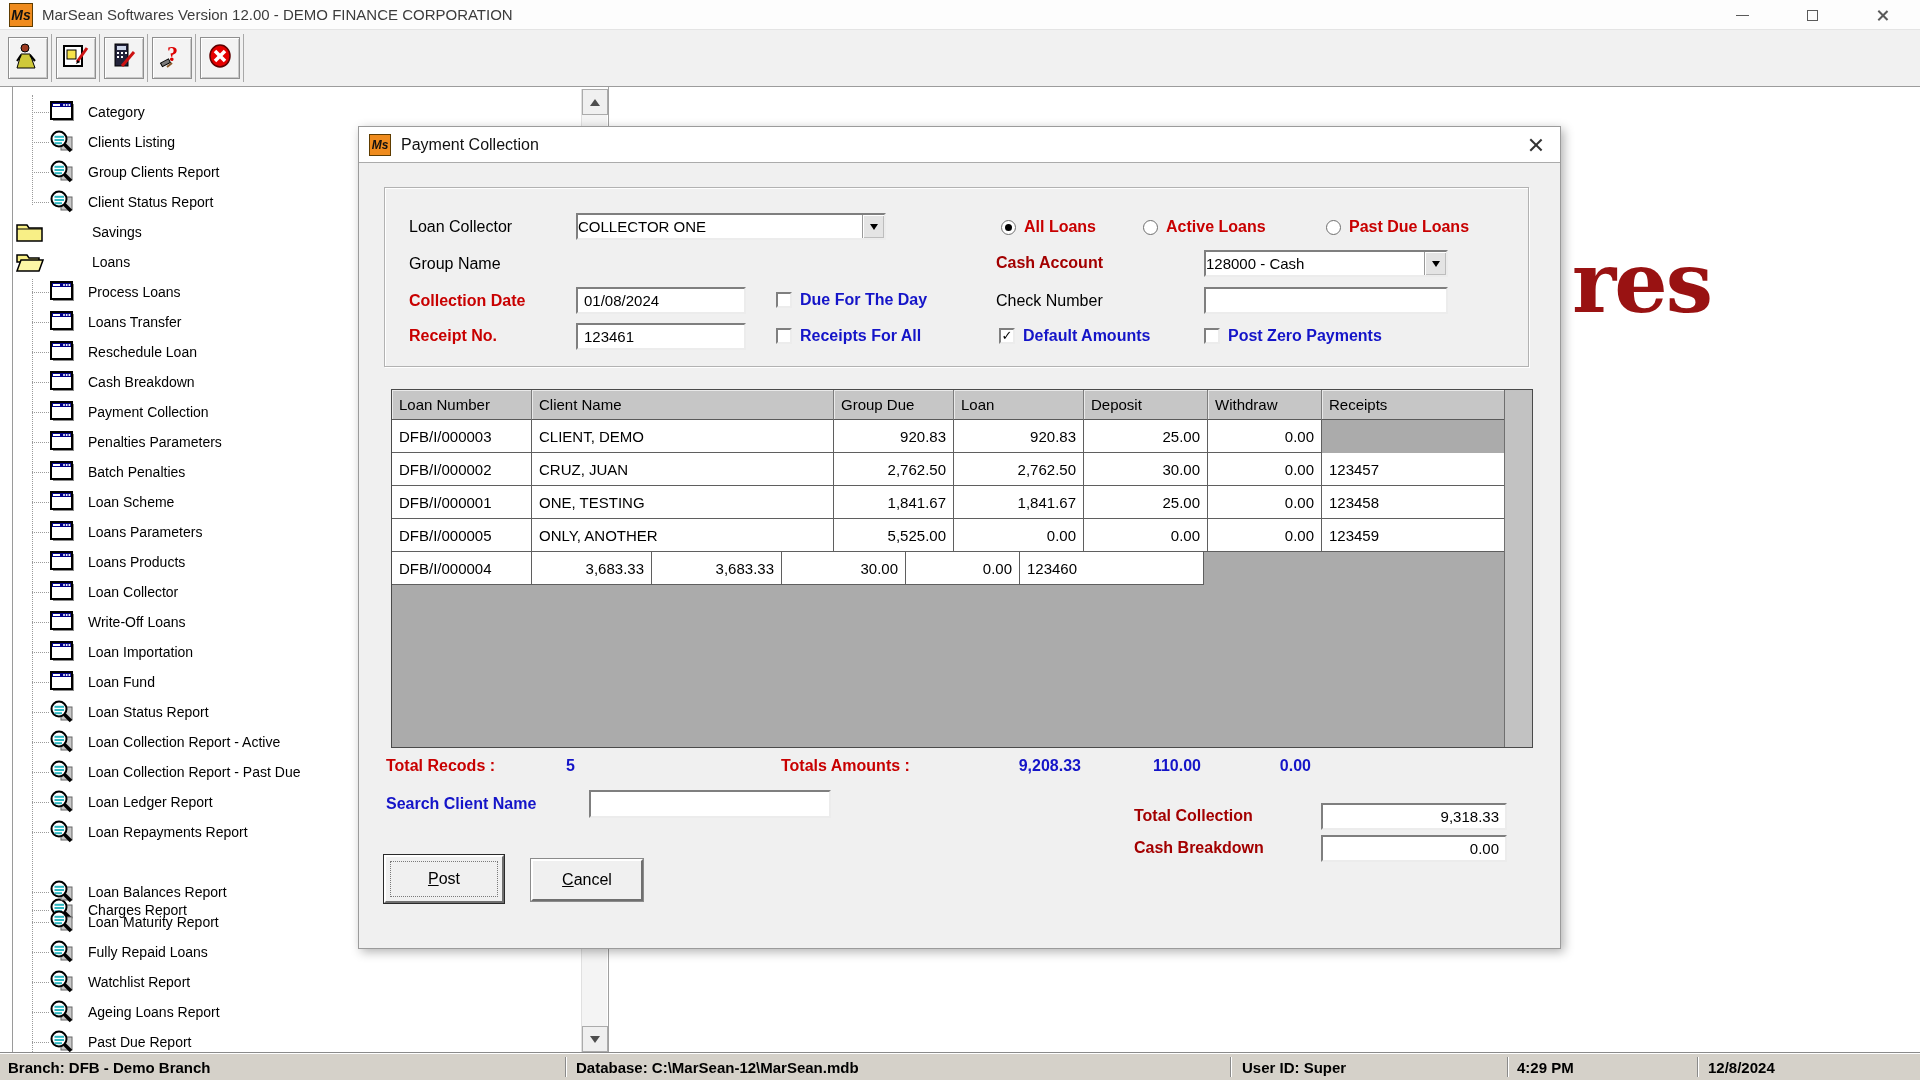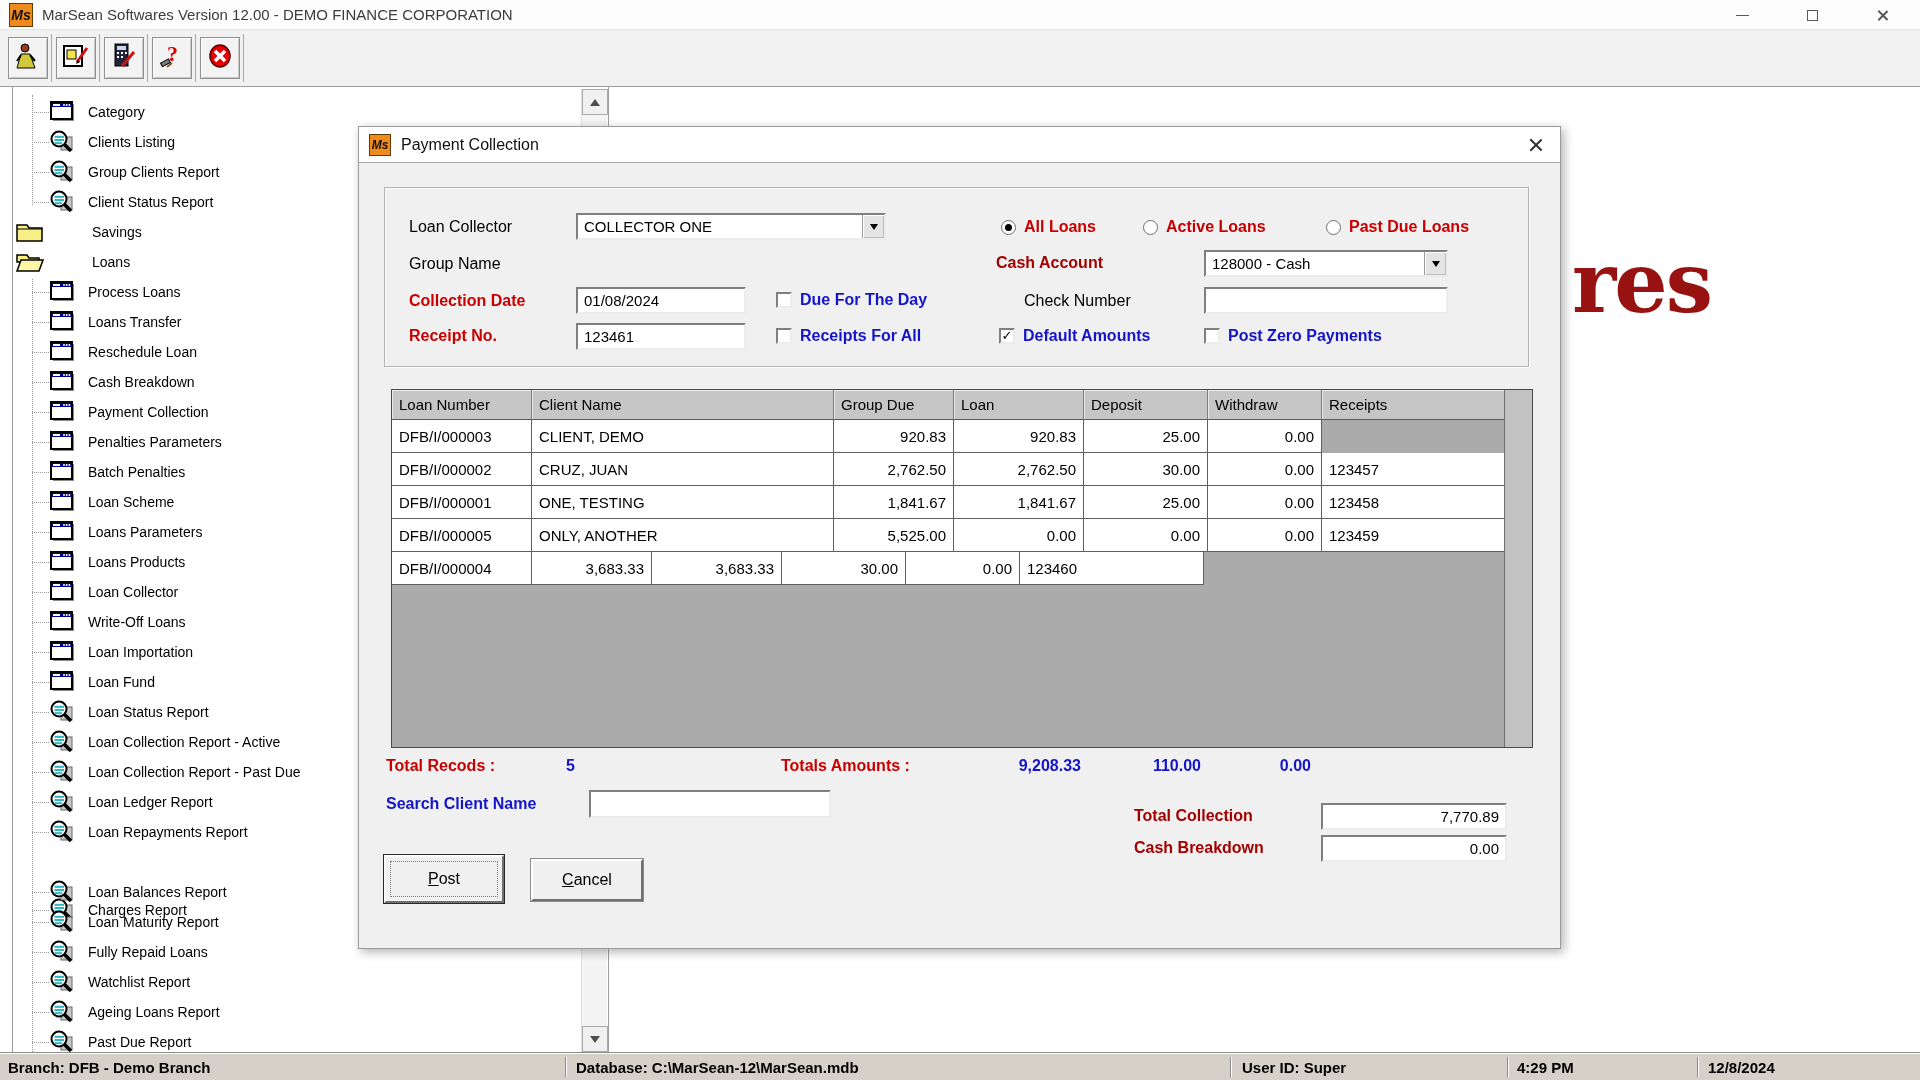"COLLECTOR ONE" .combo .cval { padding-left: 6px -> none }
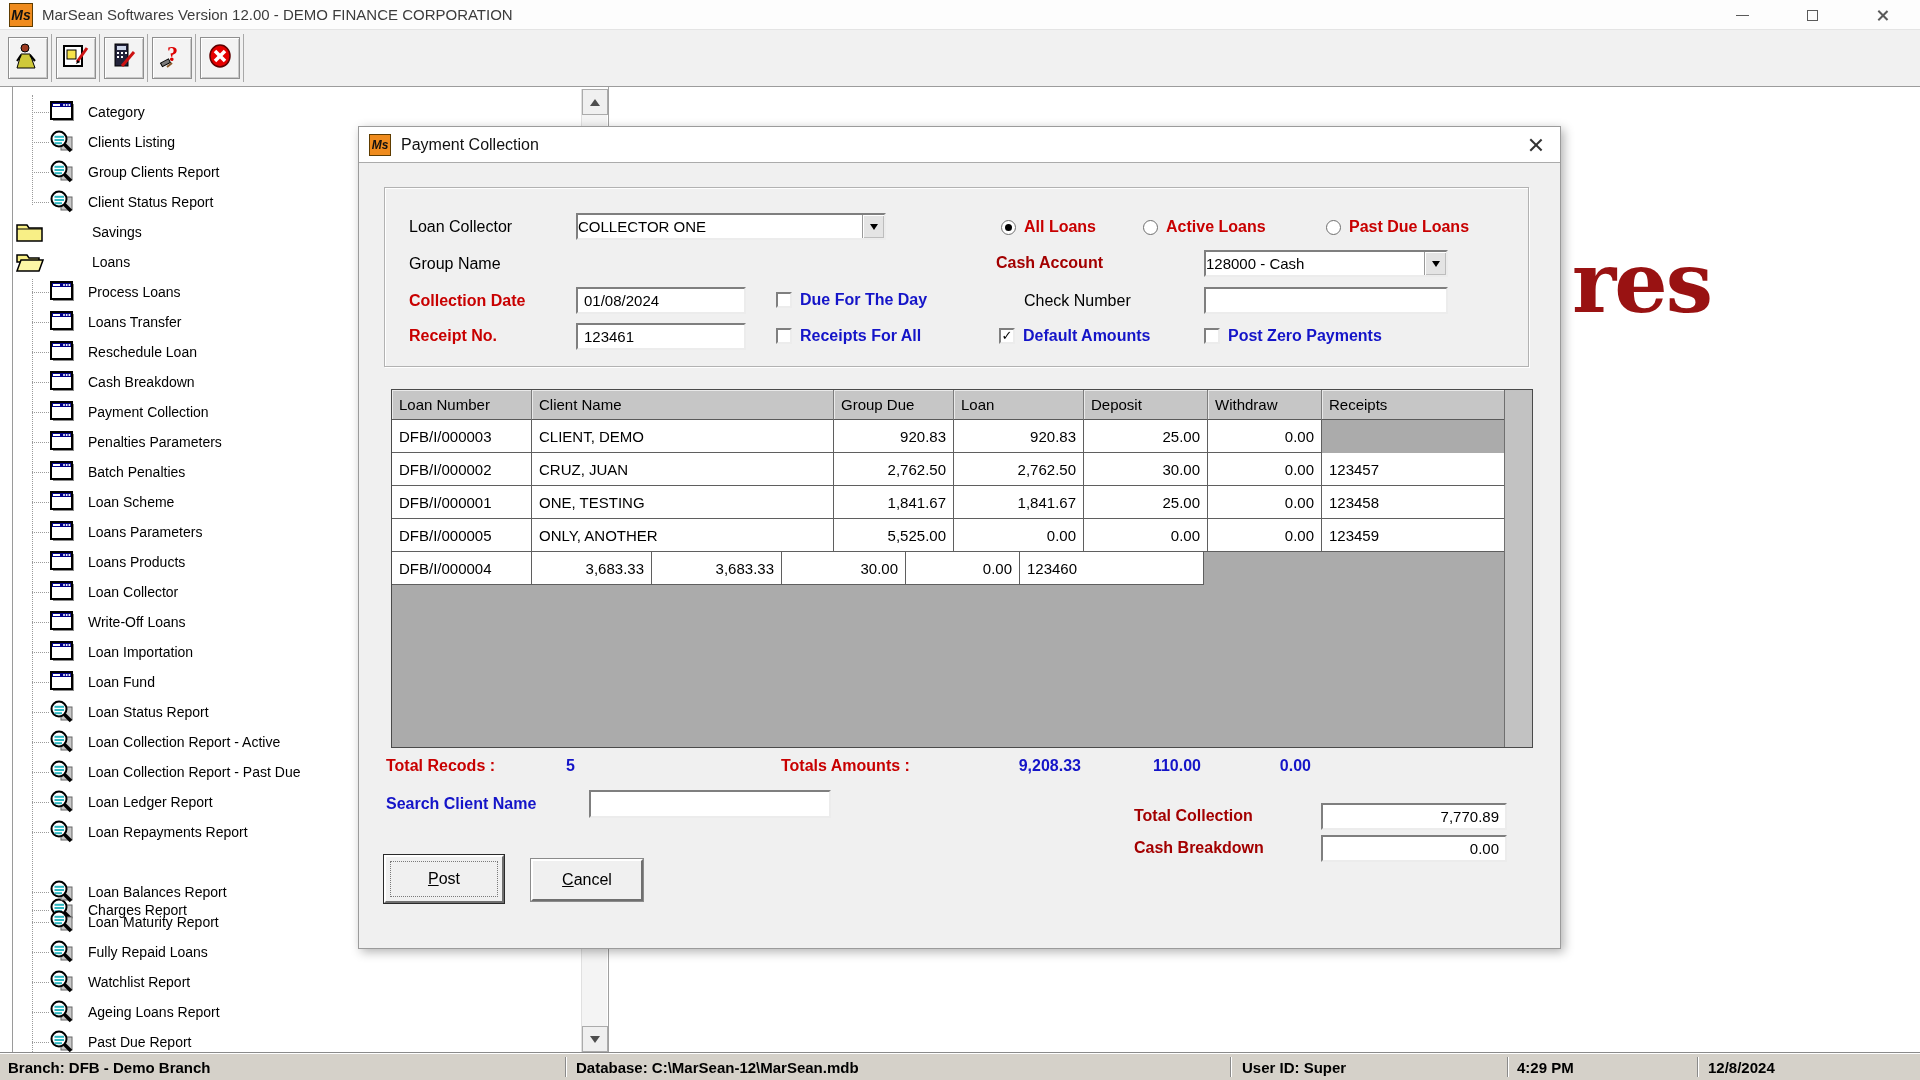"Check Number" div.lbl { margin-left: 28px -> none }
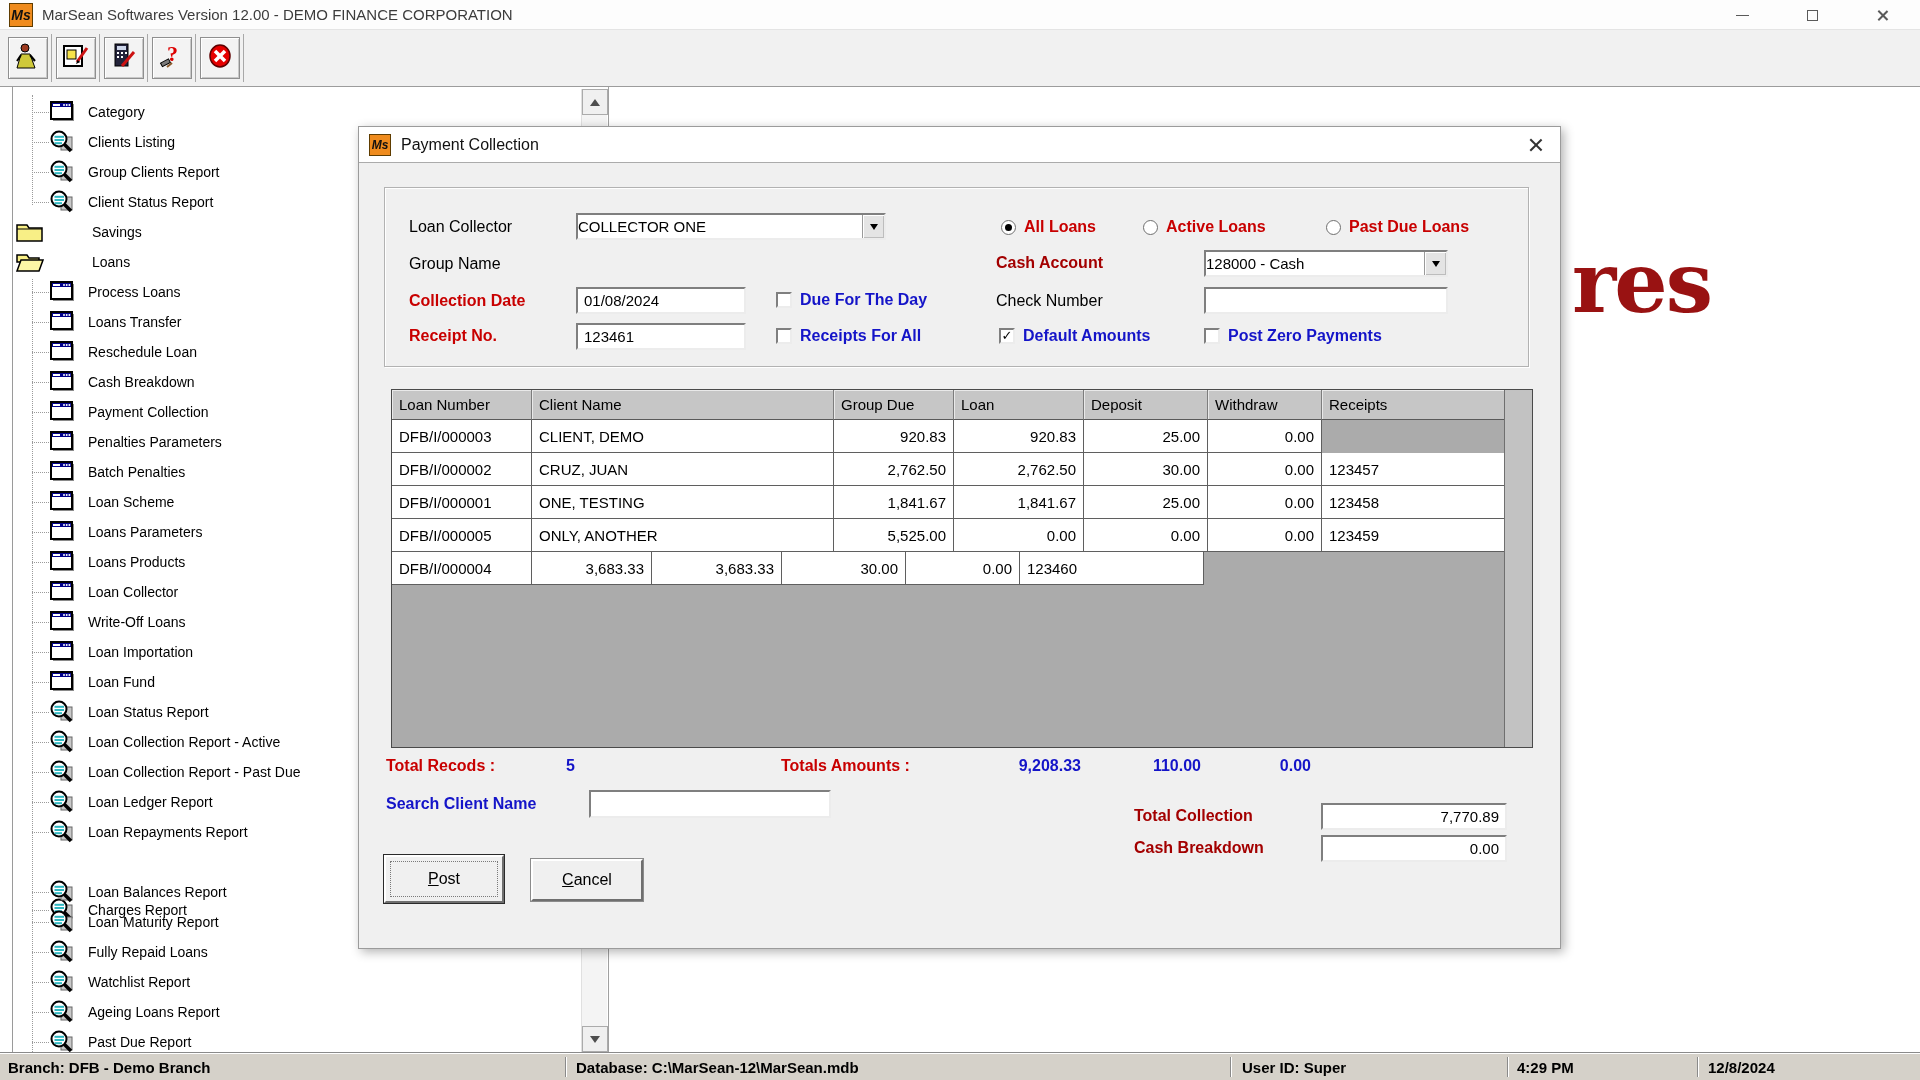"7,770.89" div.field { text: 7,770.89 -> 9,318.33 }
